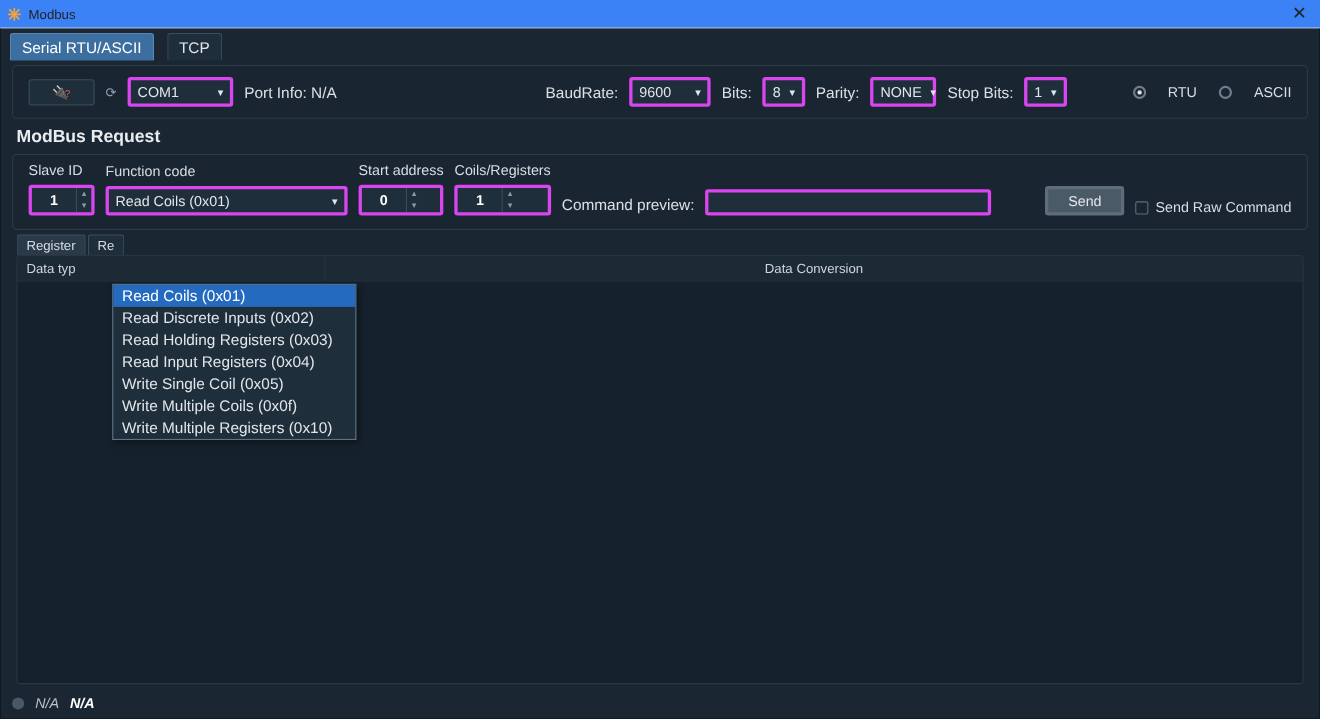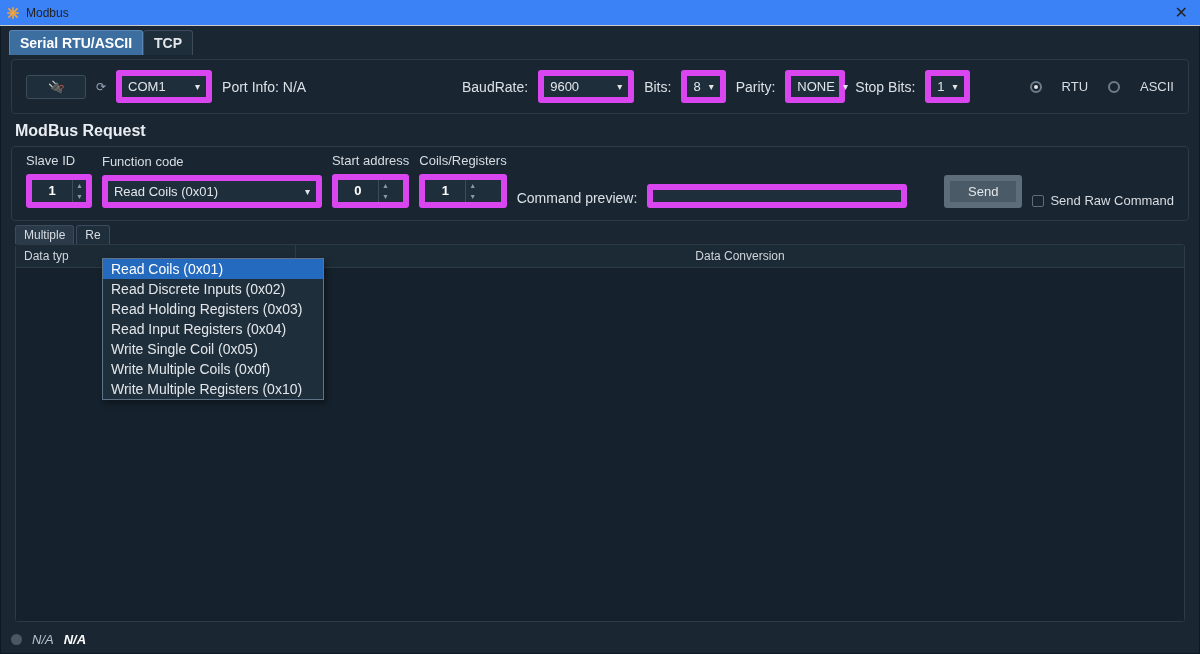"Serial RTU/ASCII" .tab { font-weight: 700 -> 400; margin-right: 0 -> 12px }
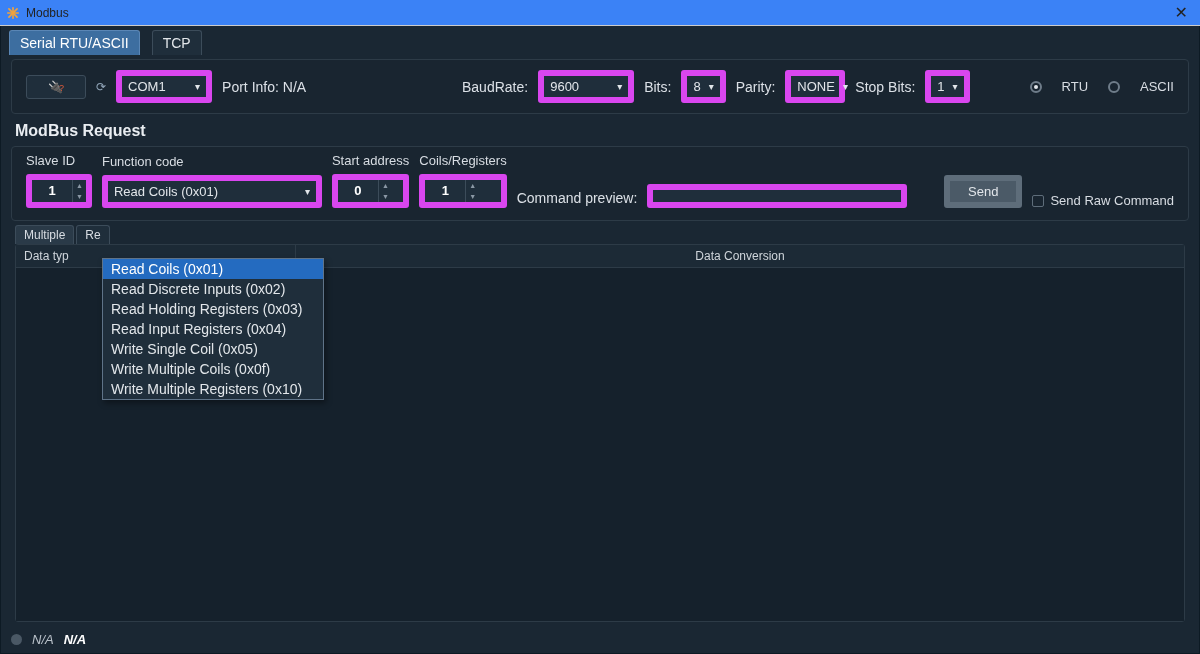"COM1" .btn, .select, .input, .spinbox { border: 6px solid #d946ef -> 3px solid #d946ef }
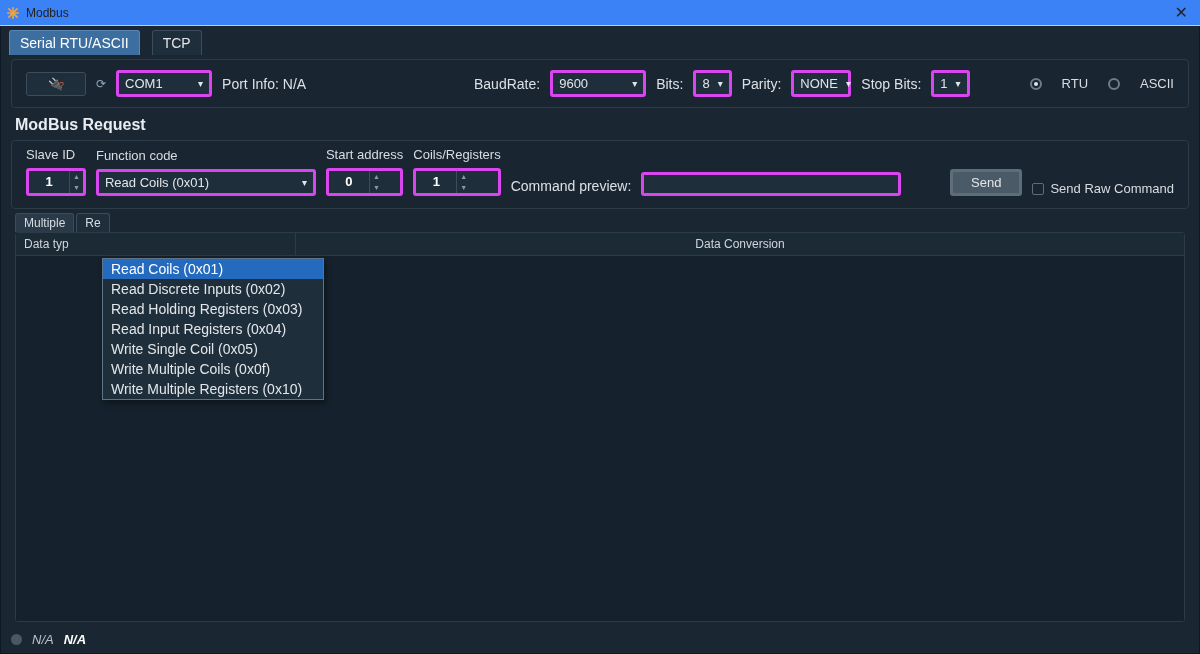"9600" div.select { width: 96px -> 74px }
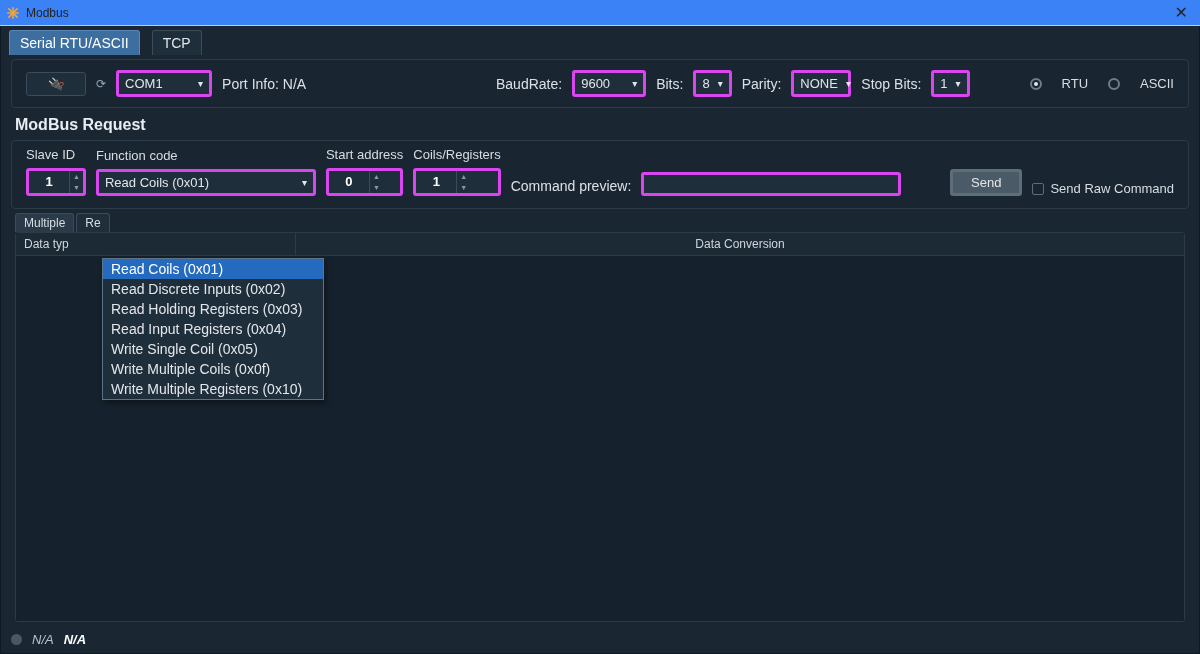"Multiple" div.rtab { text: Multiple -> Register }
